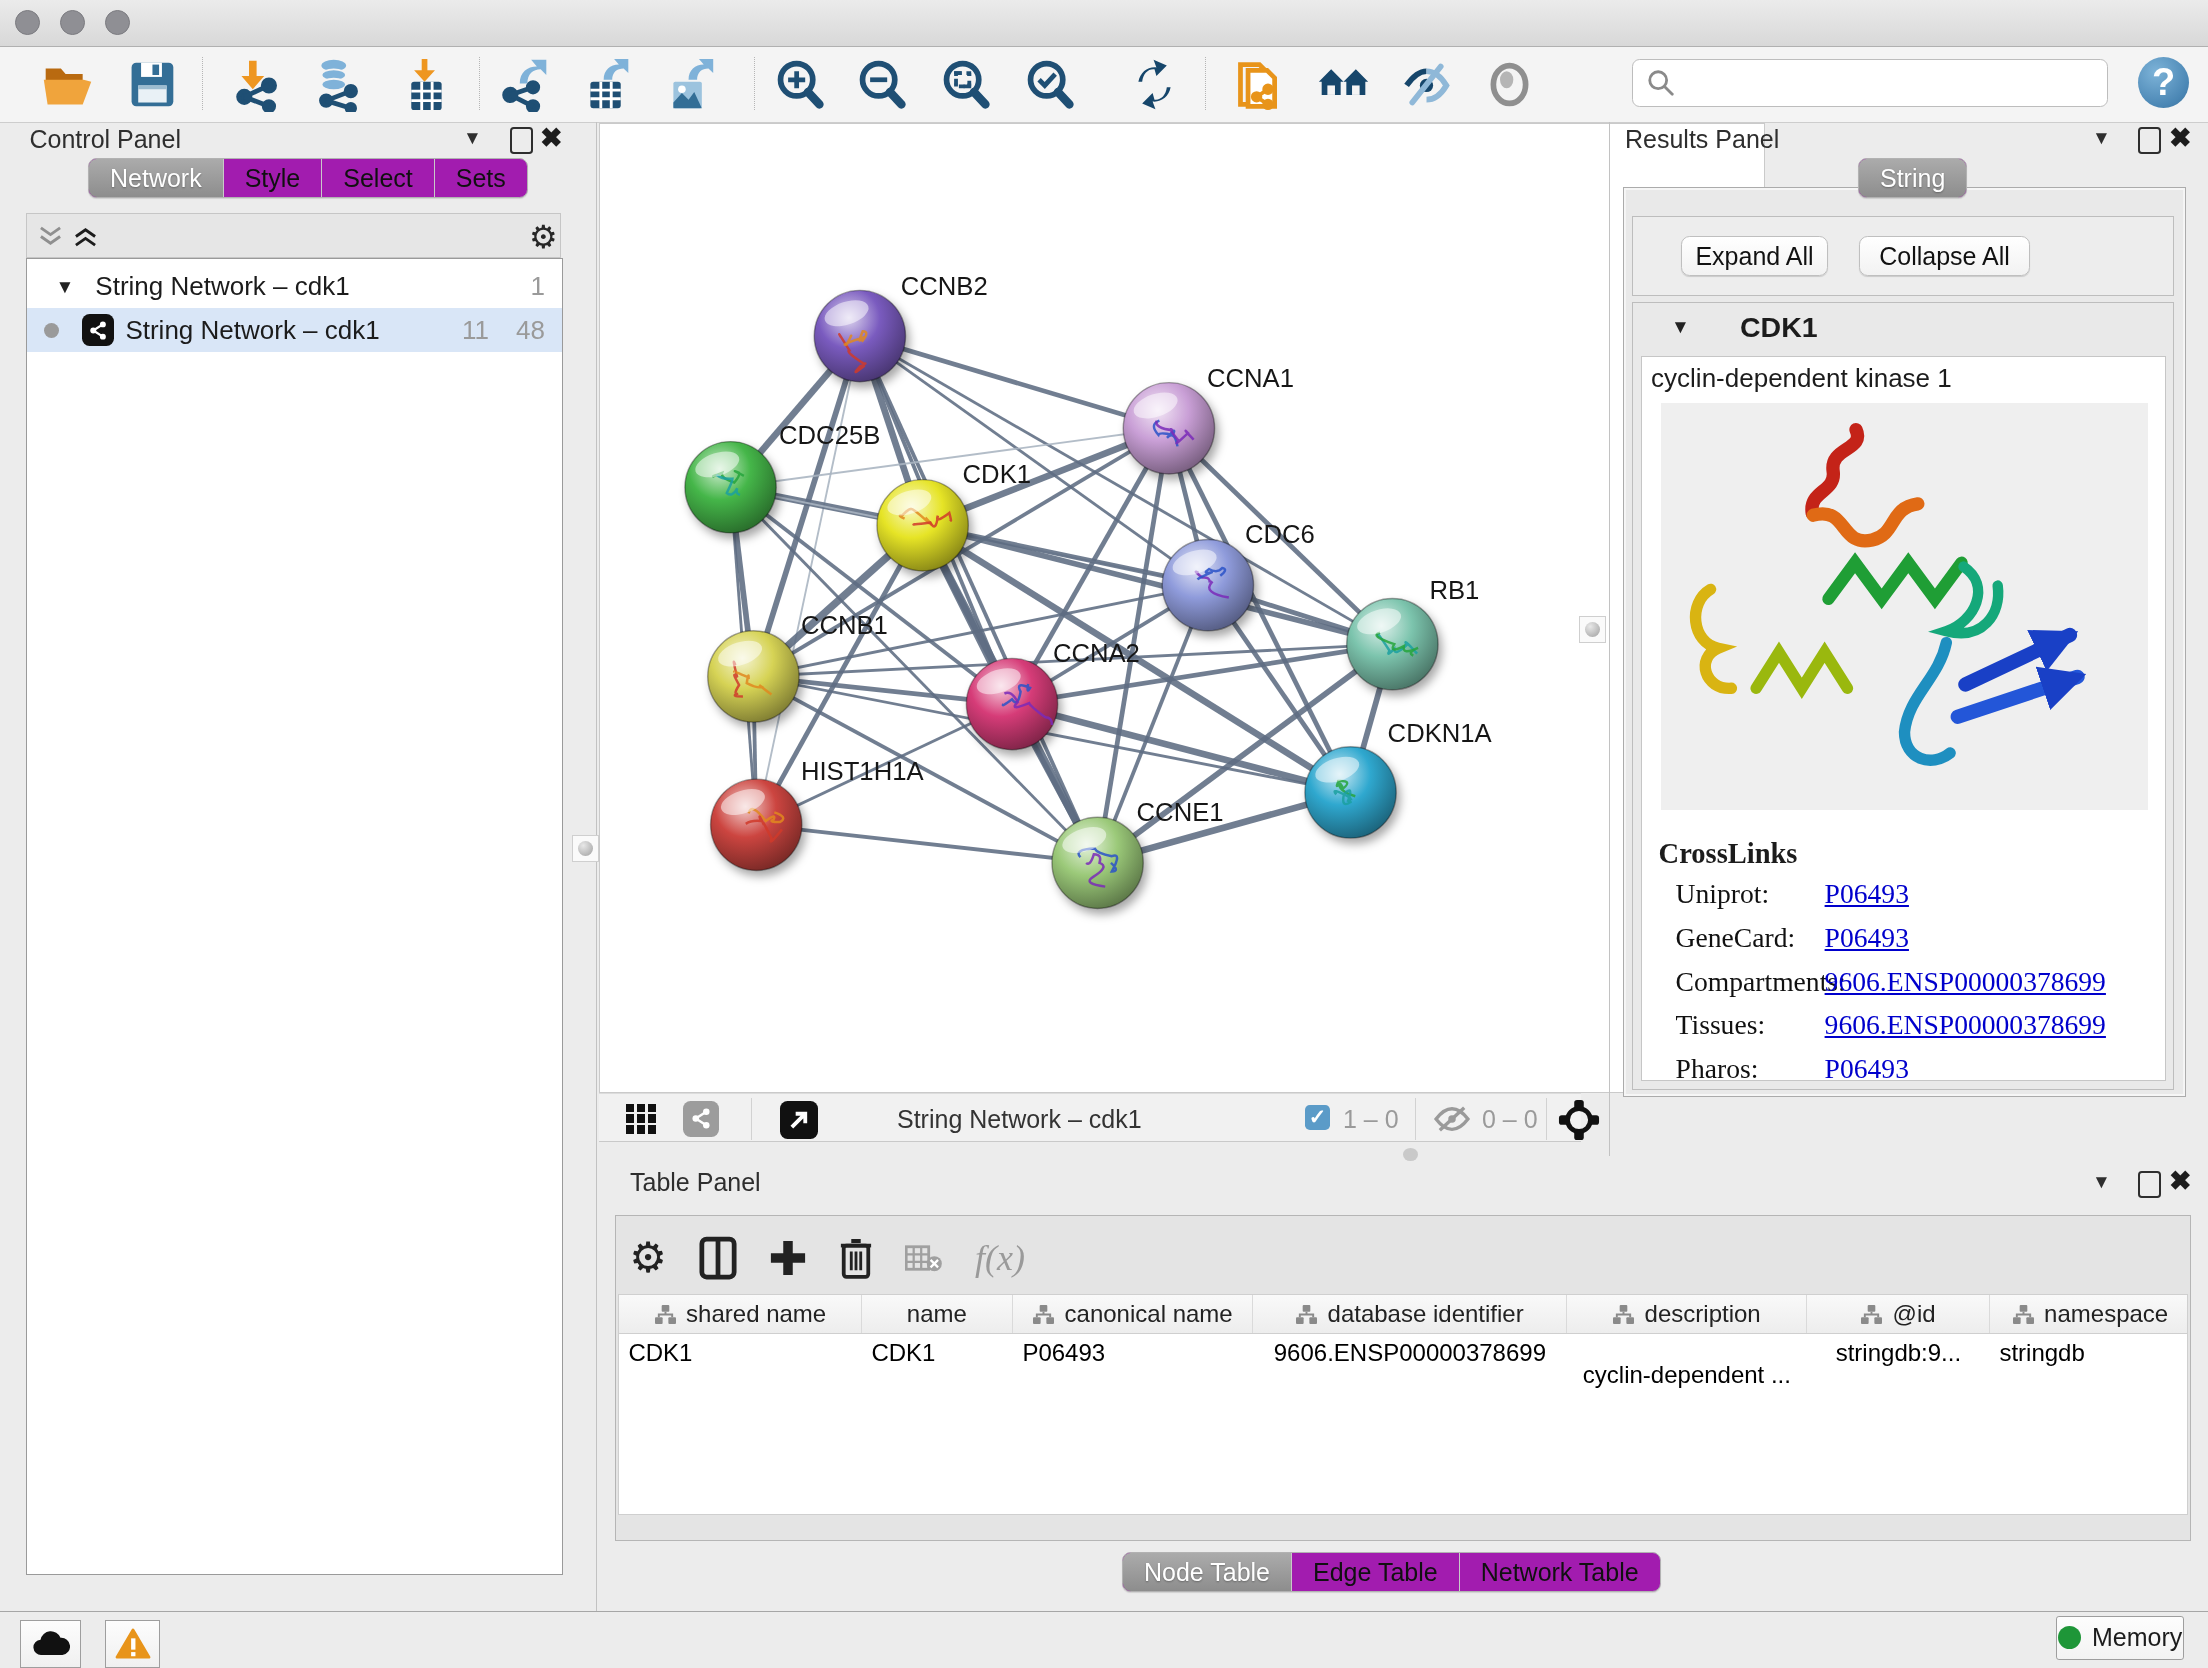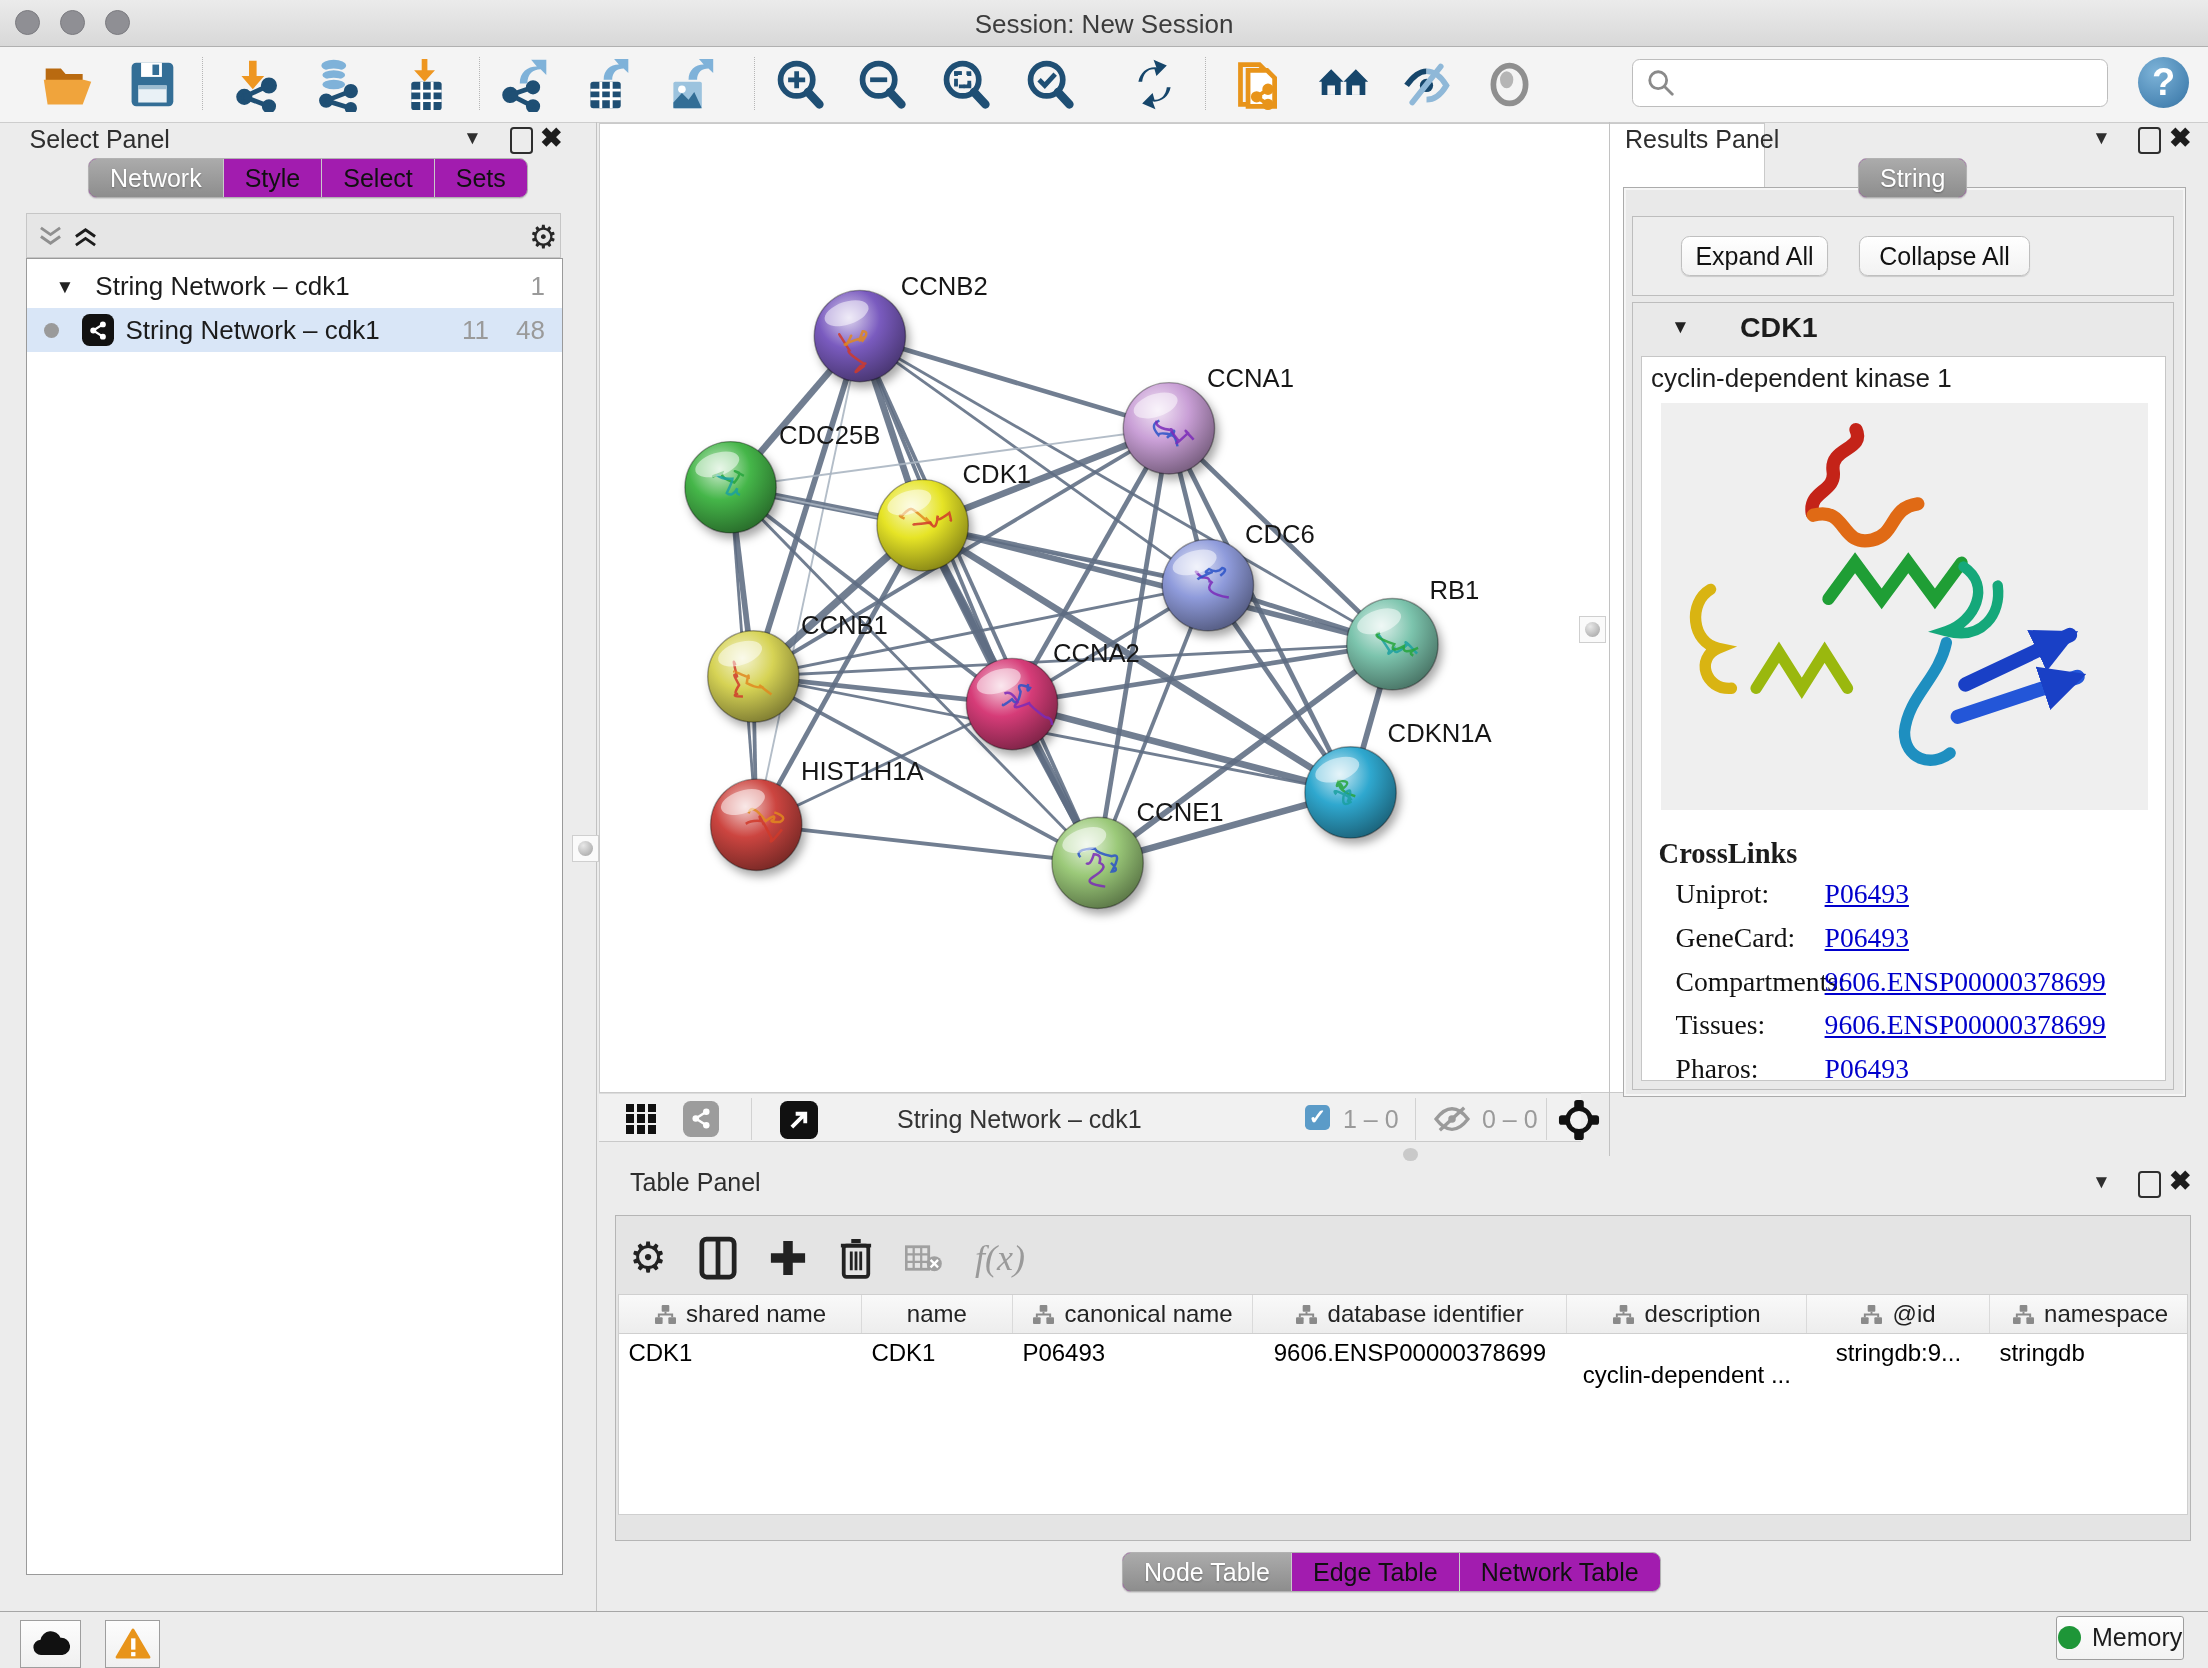"Session: New Session" div.abs { html: <div>Session: New Session</div> -> none }
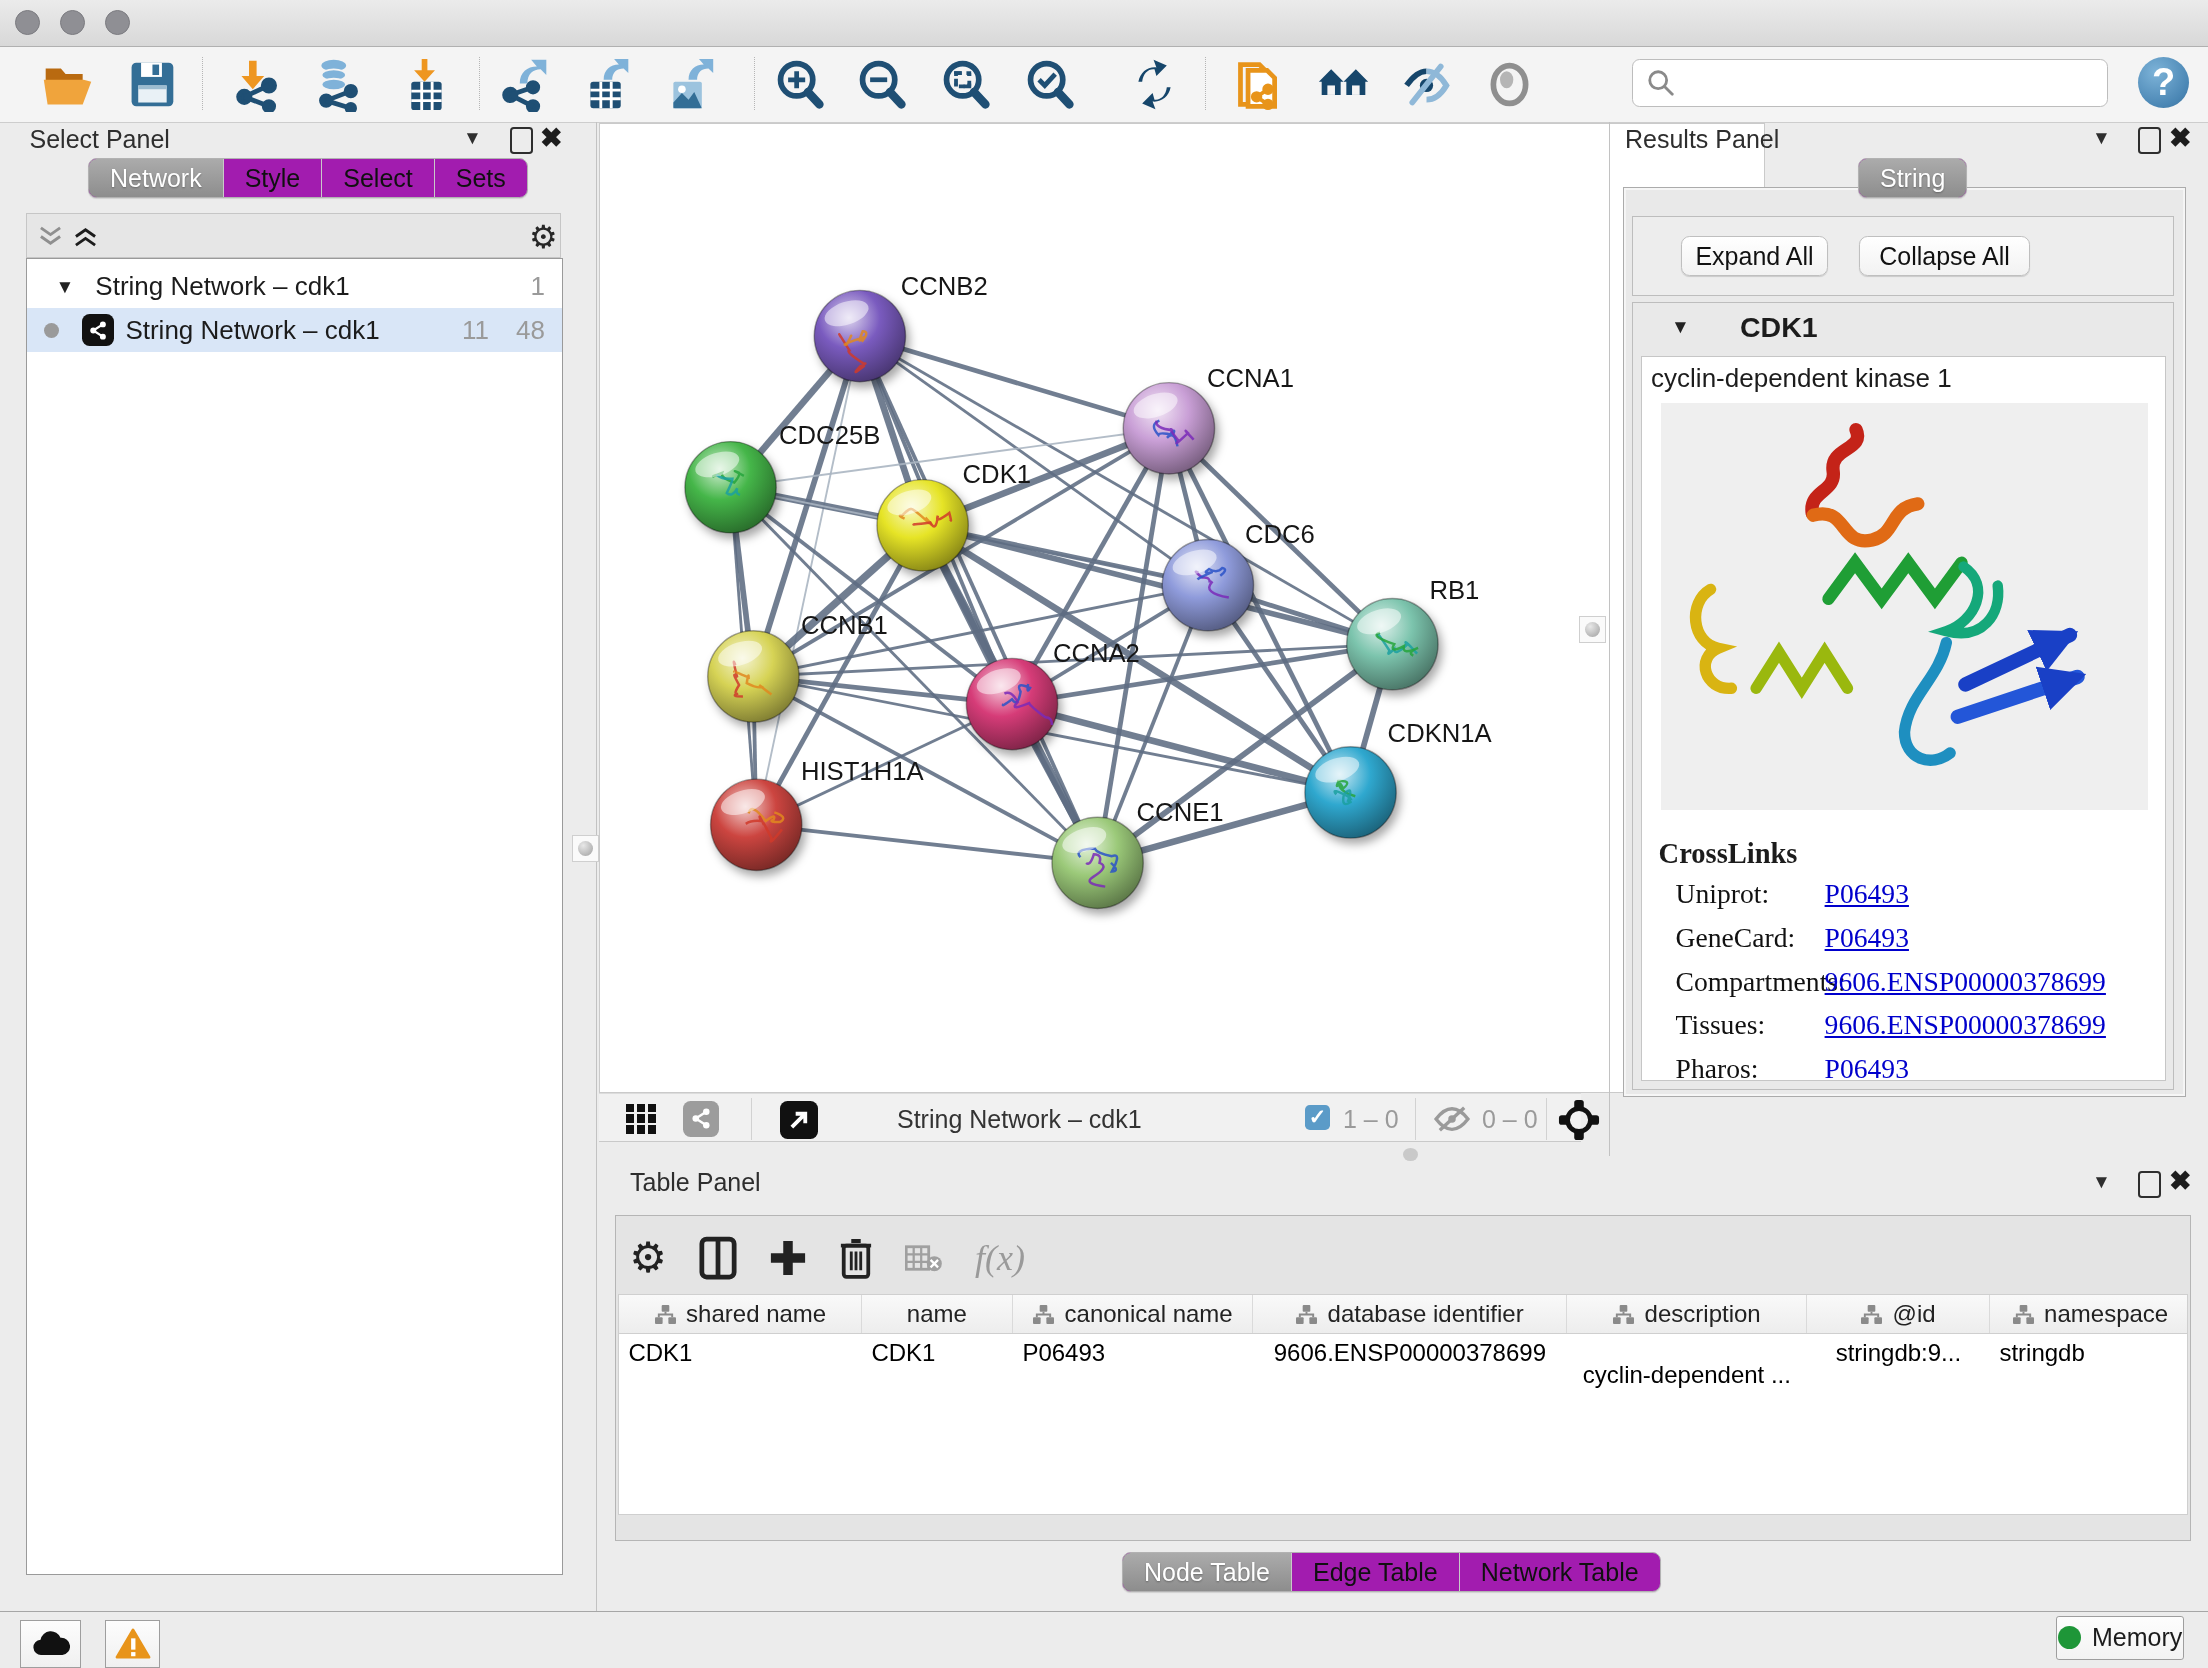"Select Panel" div.abs { text: Select -> Control }
